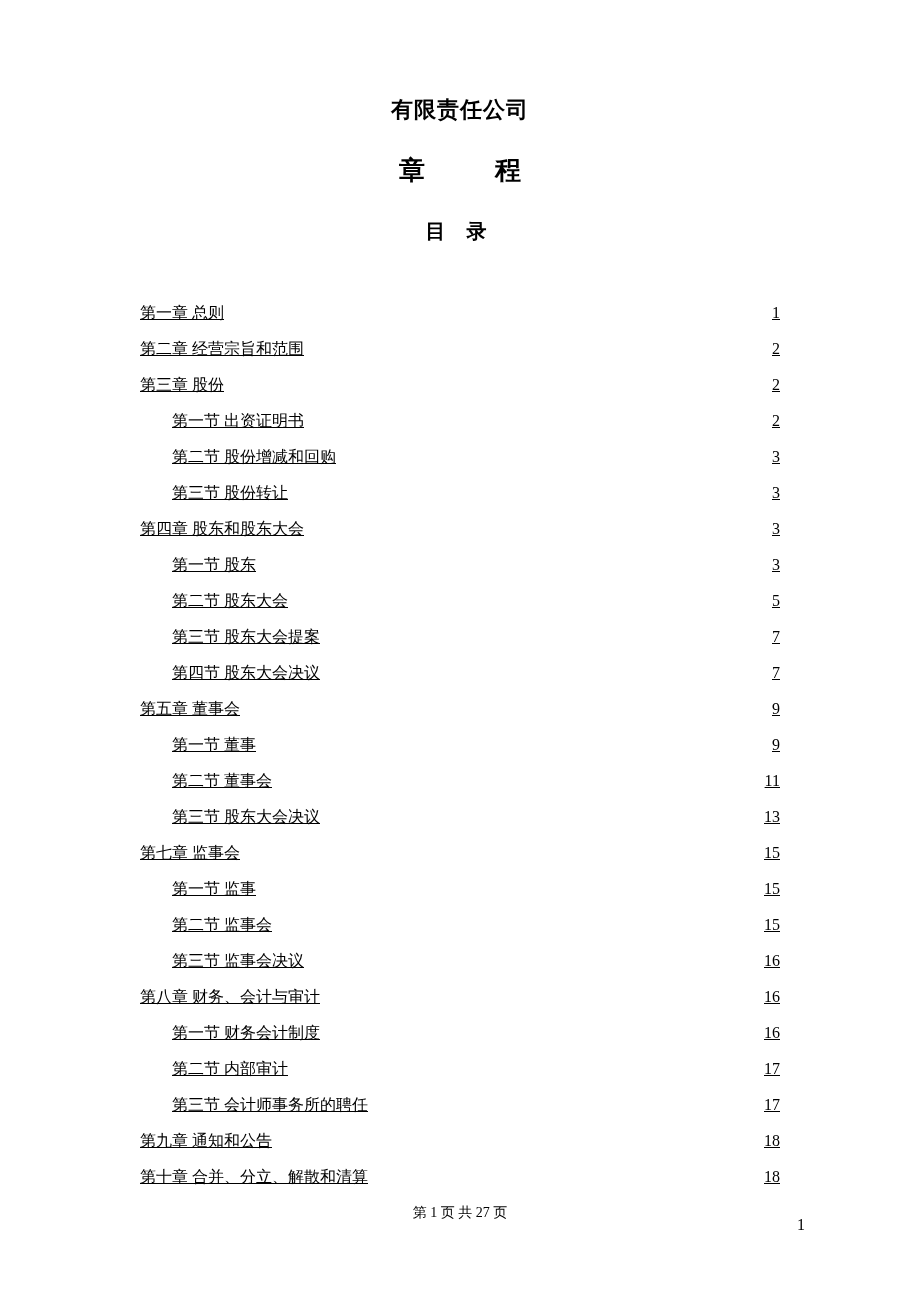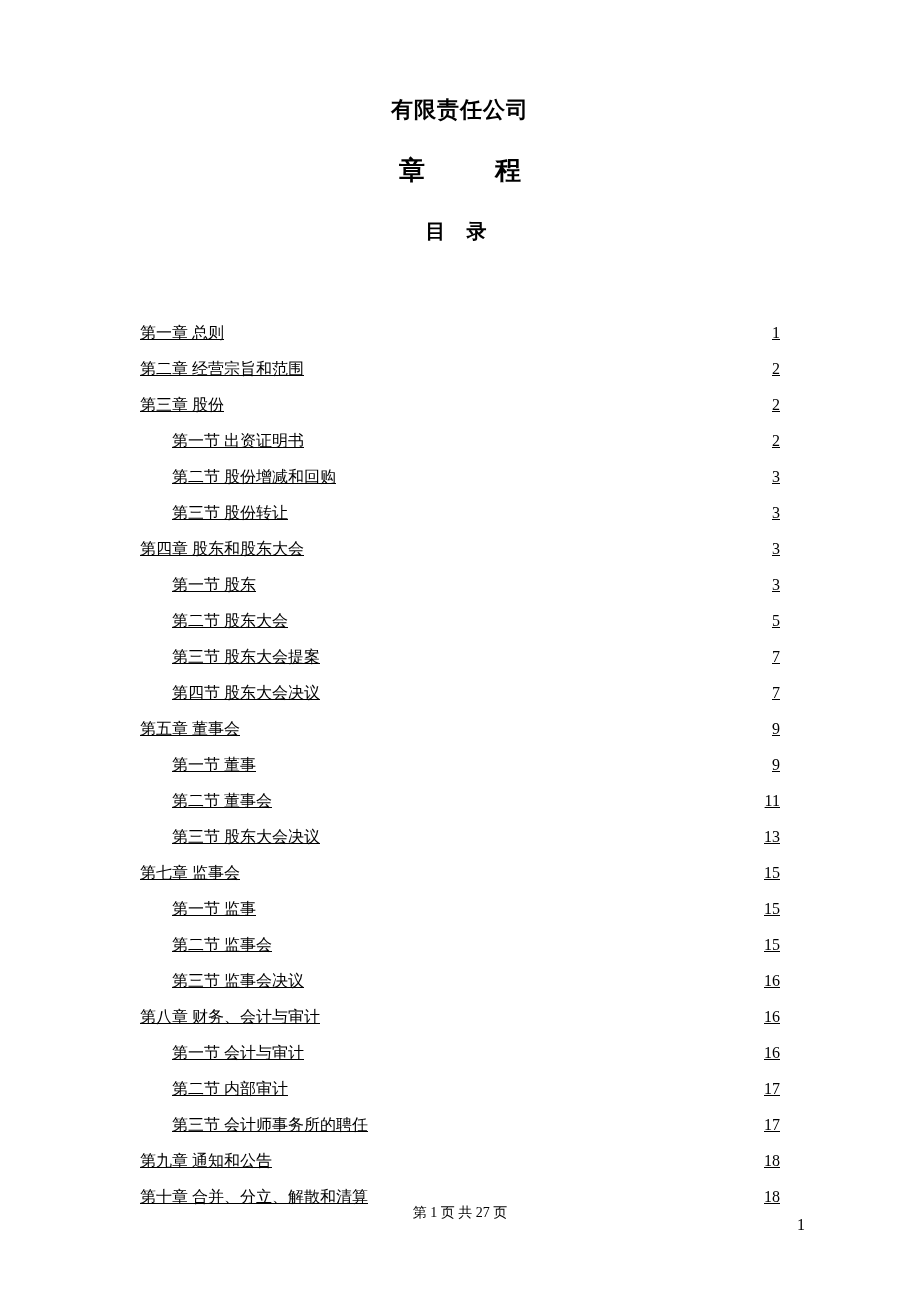"有限责任公司" .title-block { margin-bottom: 80px -> 60px }
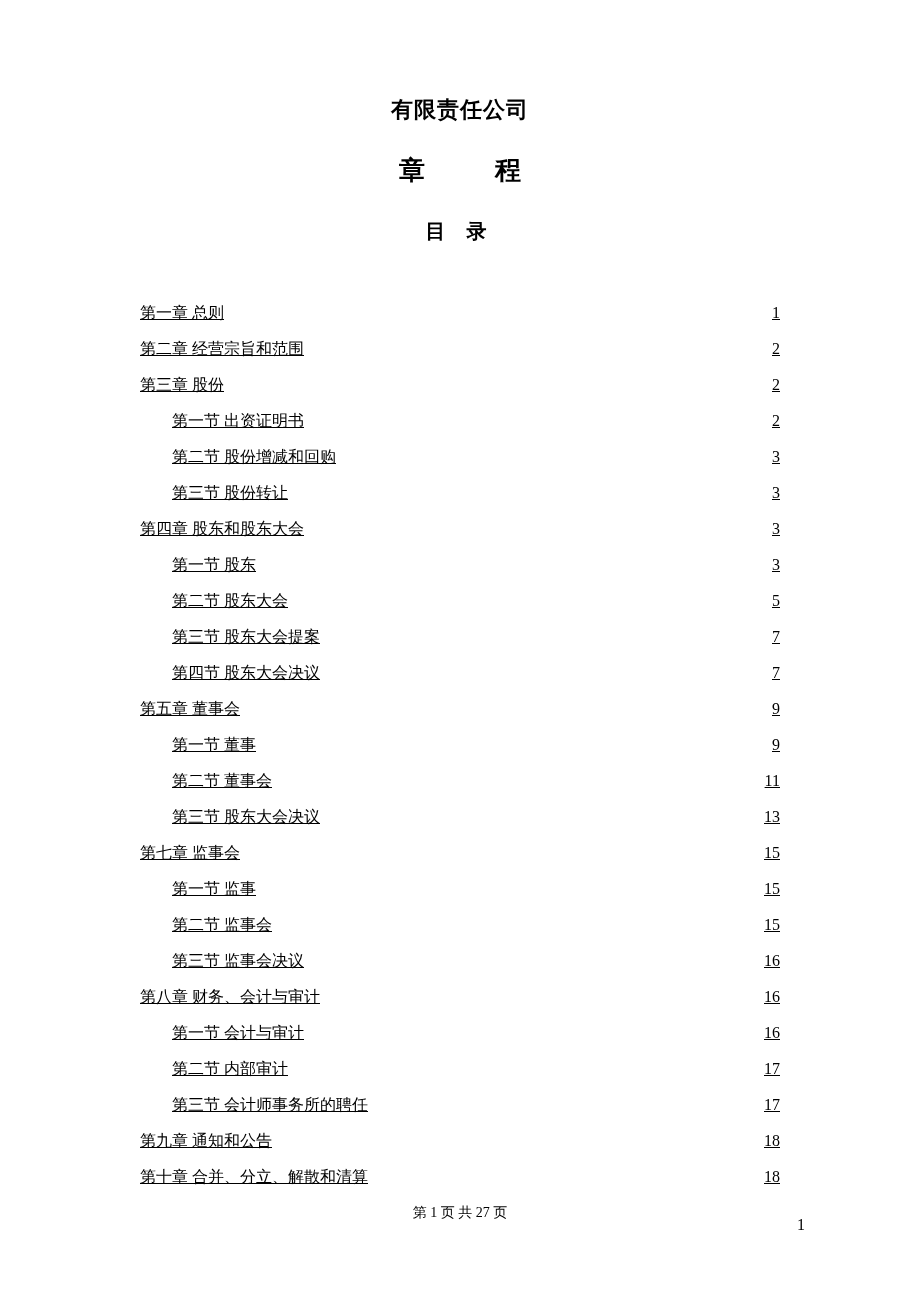"第一节 会计与审计" span.toc-label { text: 会计与审计 -> 财务会计制度 }
